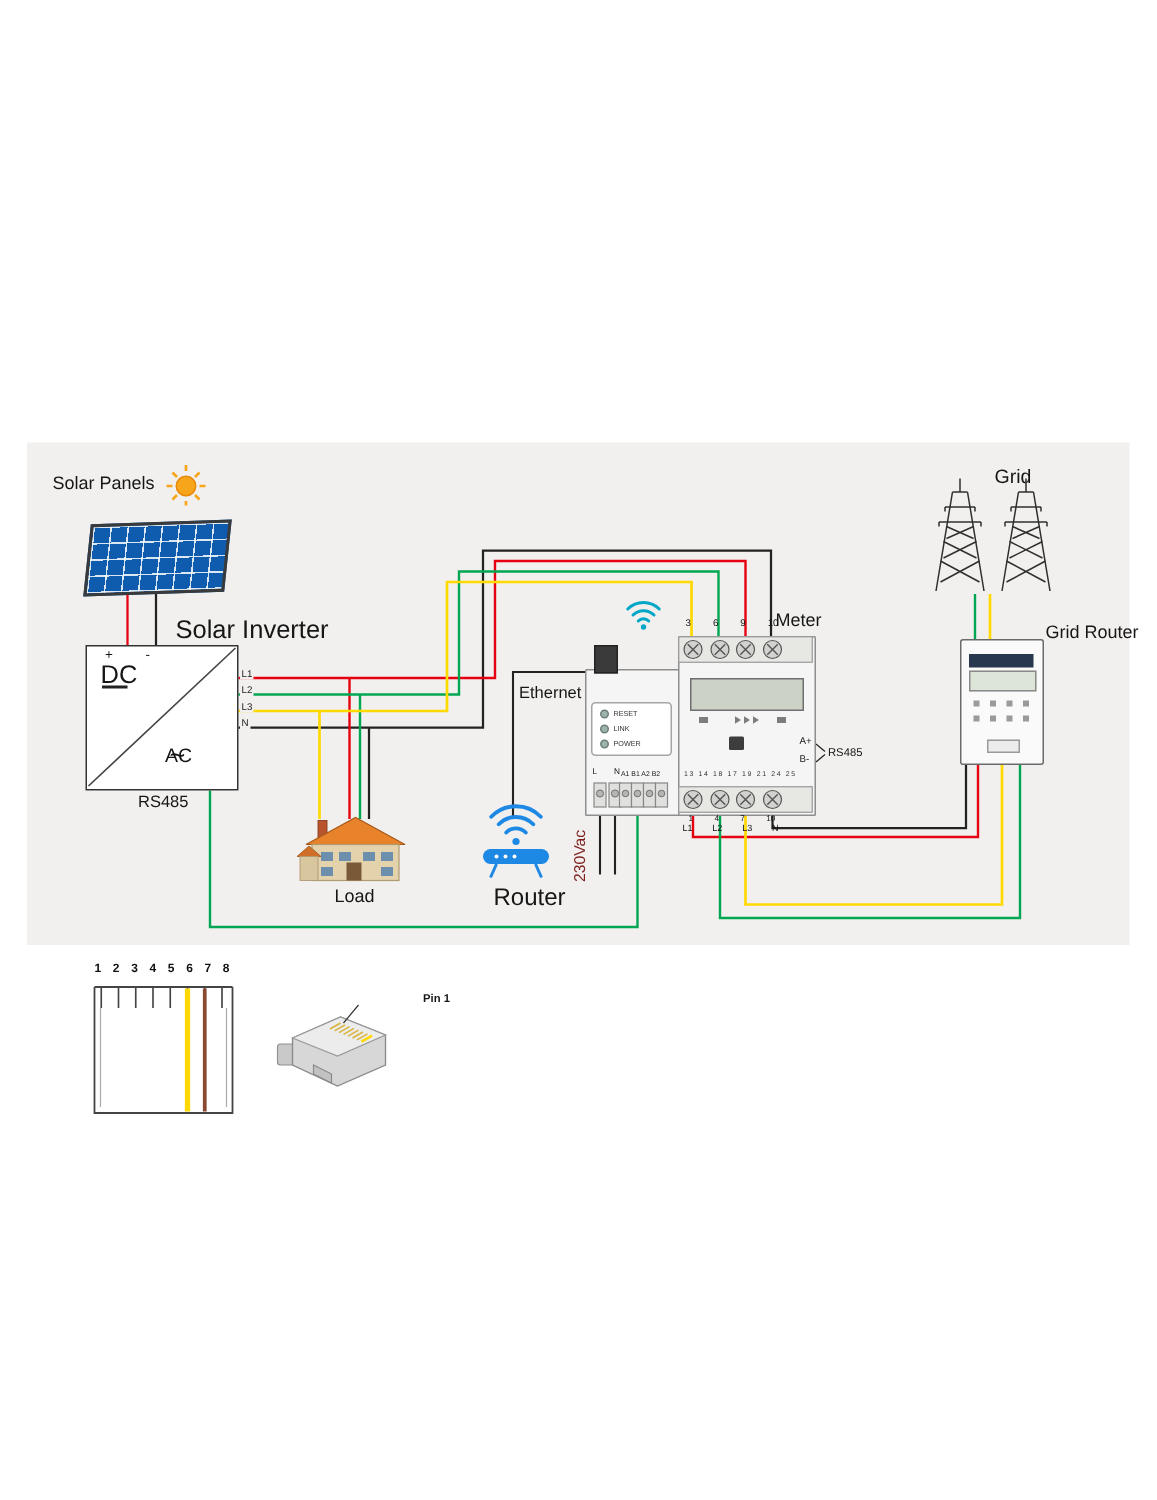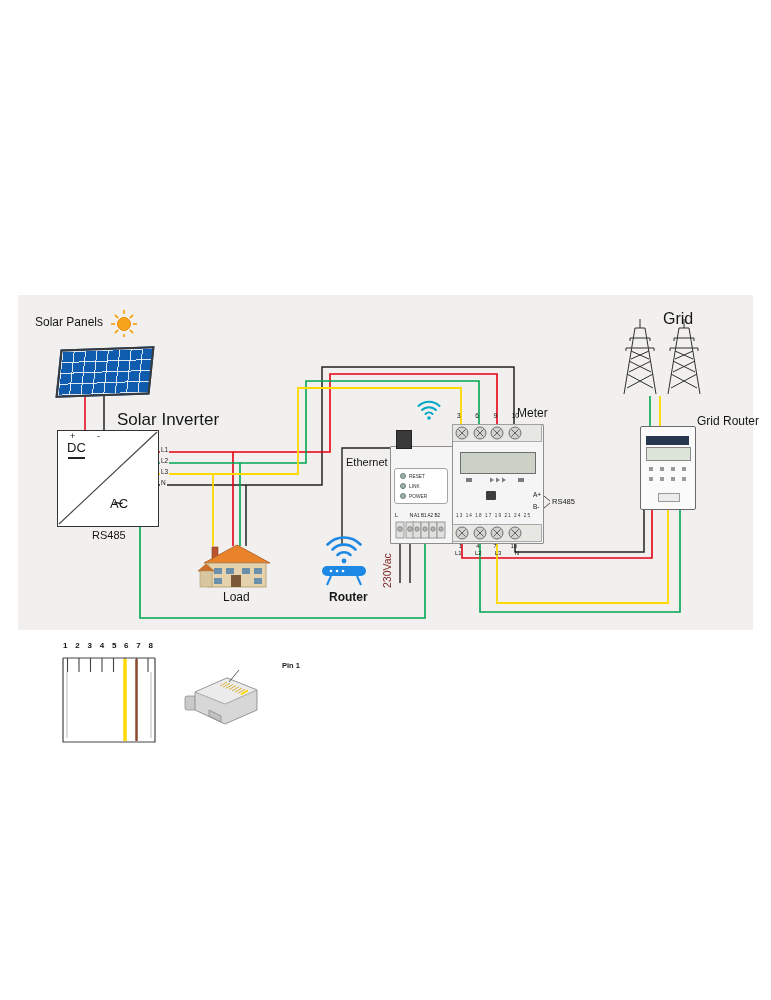"Grid" div.lbl { font-size: 16px -> 13px }
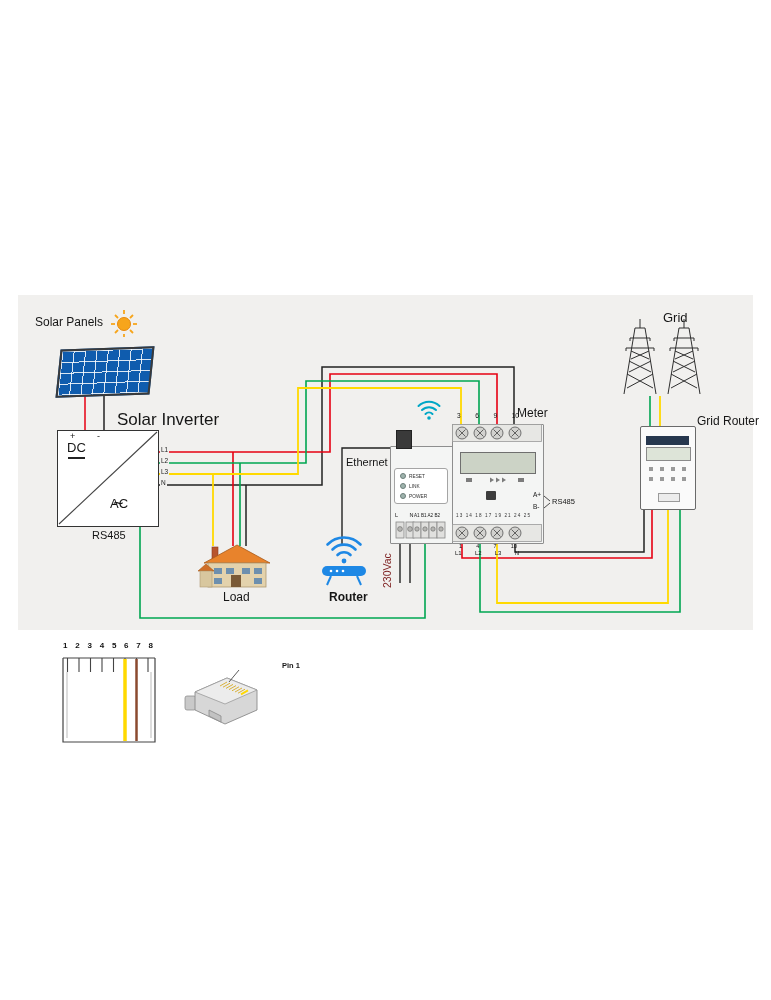"DC" div.lbl { font-size: 13px -> 17px }
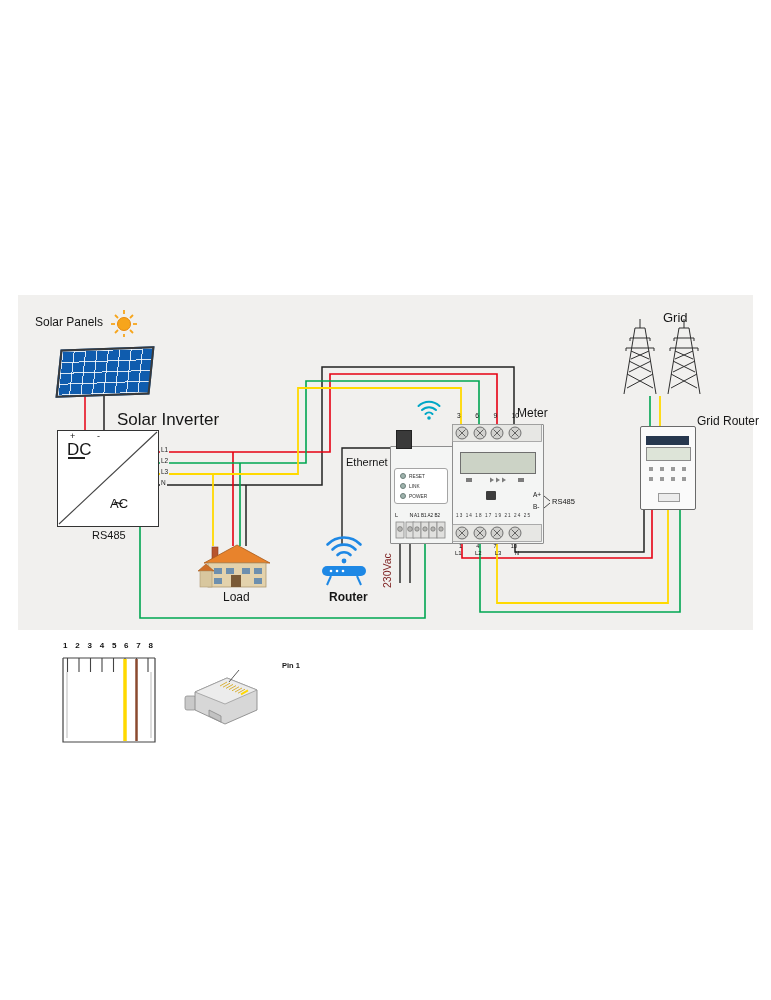"Router" div.lbl { font-size: 12px -> 16px; font-weight: bold -> none }
